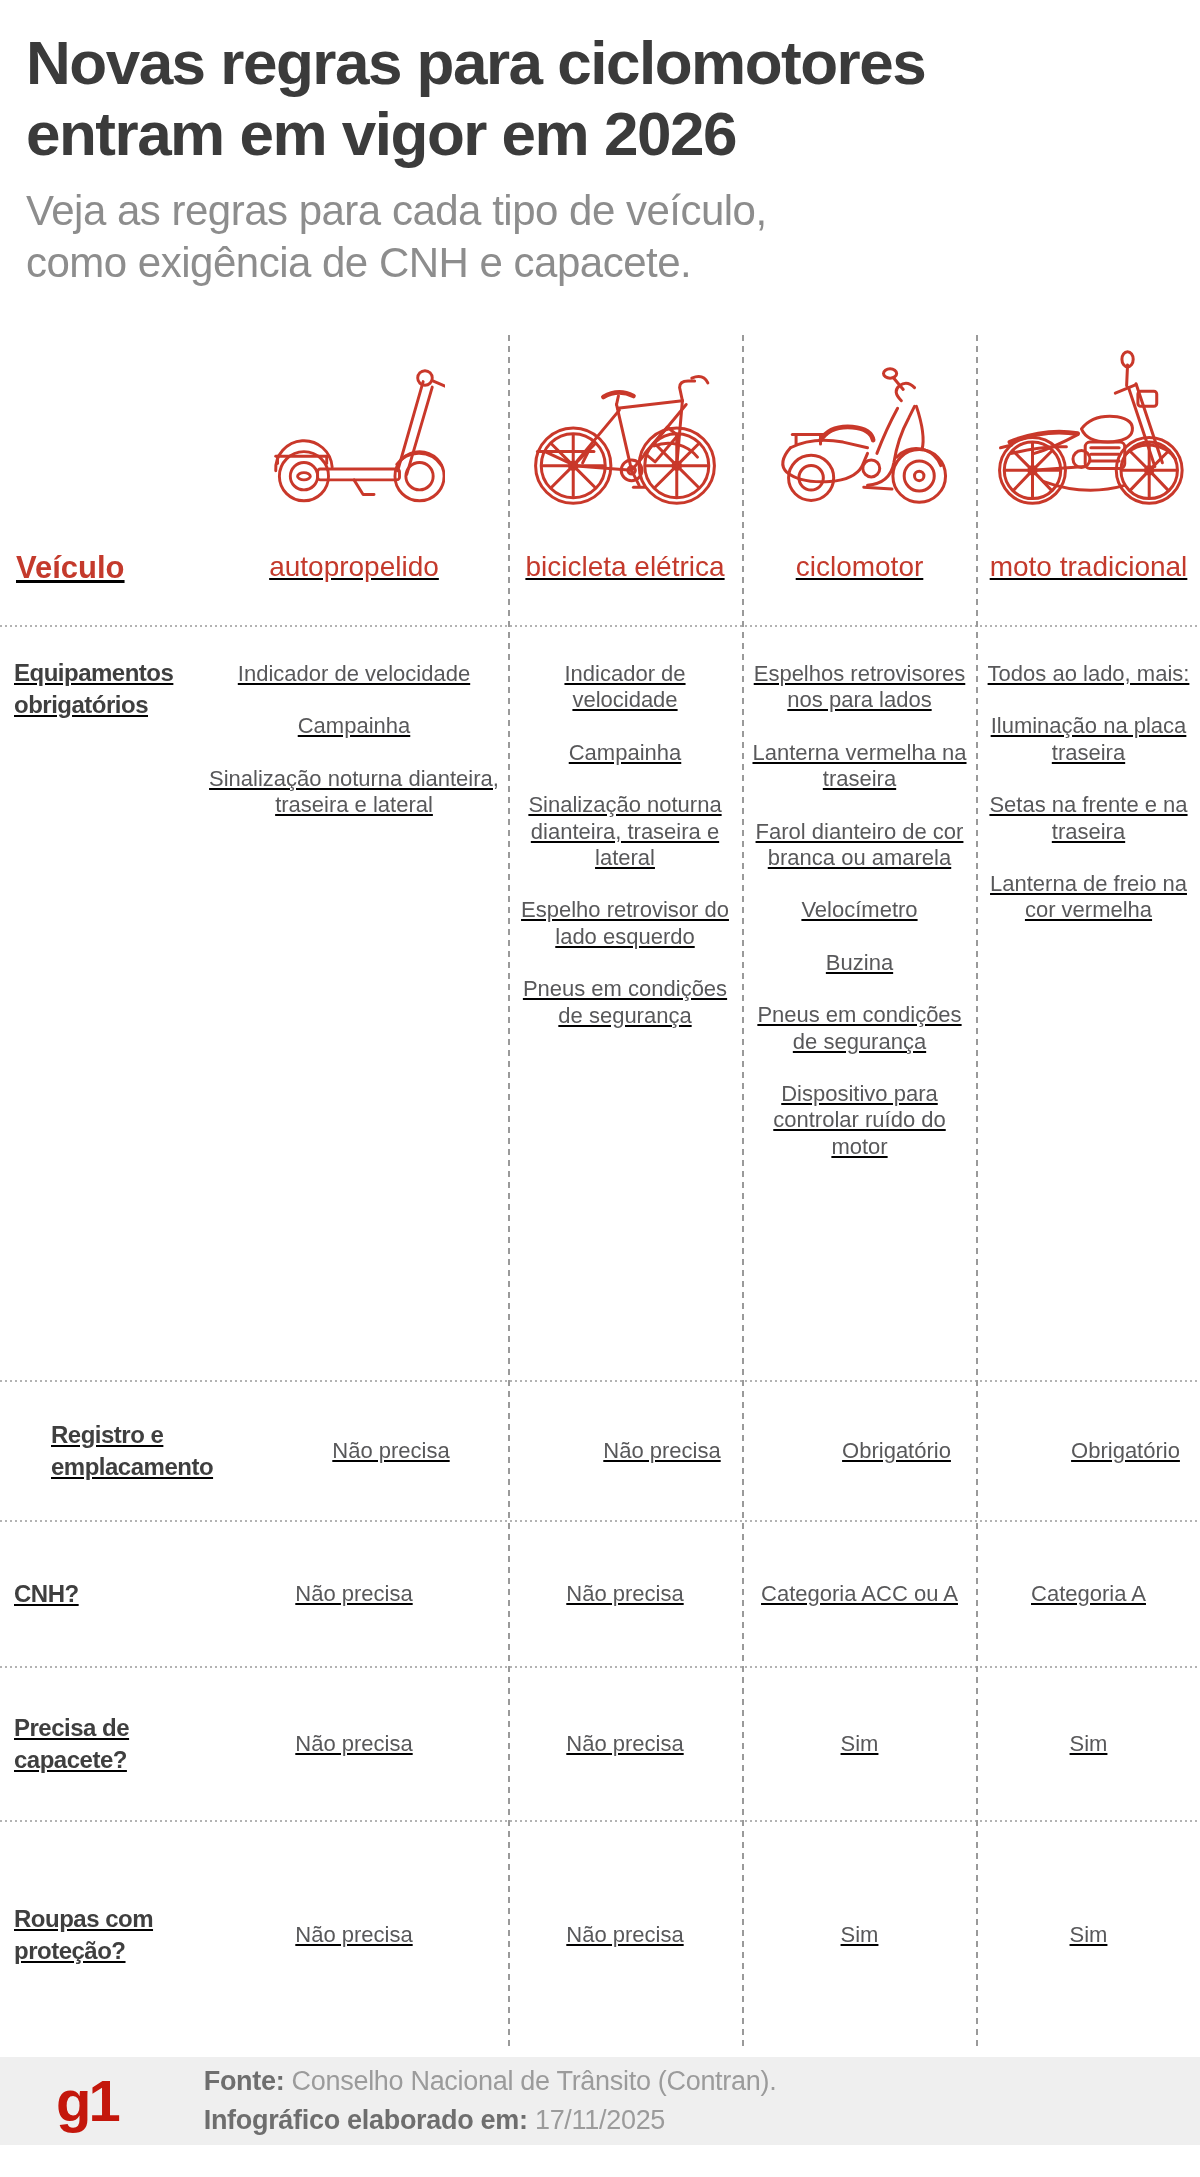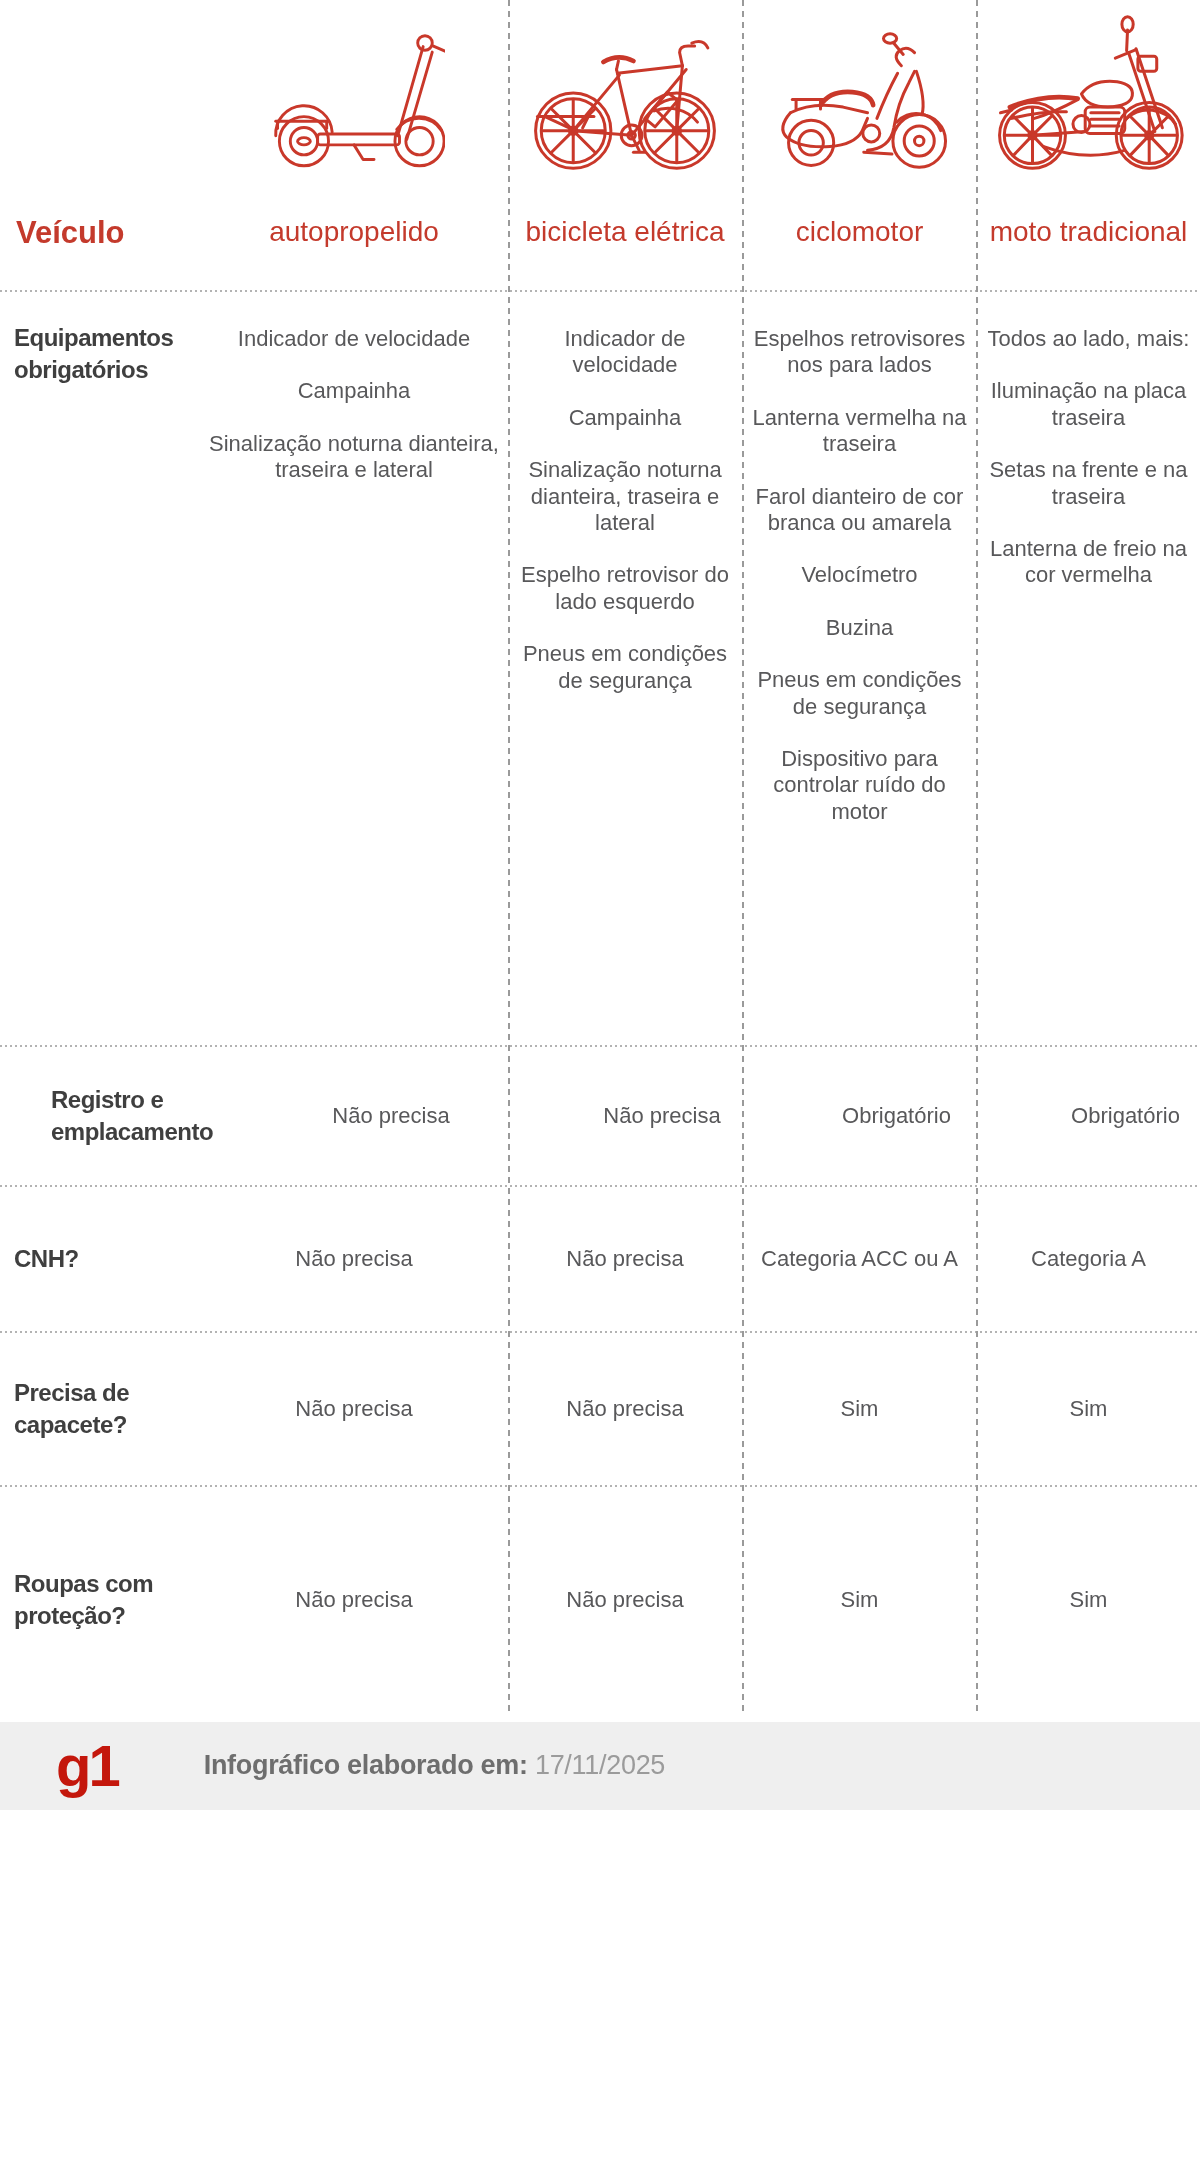"Novas regras para ciclomotores" div.header { html: none -> <div> <div> <div>Novas regras para ciclomotores</div> <div>entram em vigor em 2026</div> </div> <div> <div>Veja as regras para cada tipo de veículo,</div> <div>como exigência de CNH e capacete.</div> </div> </div> }
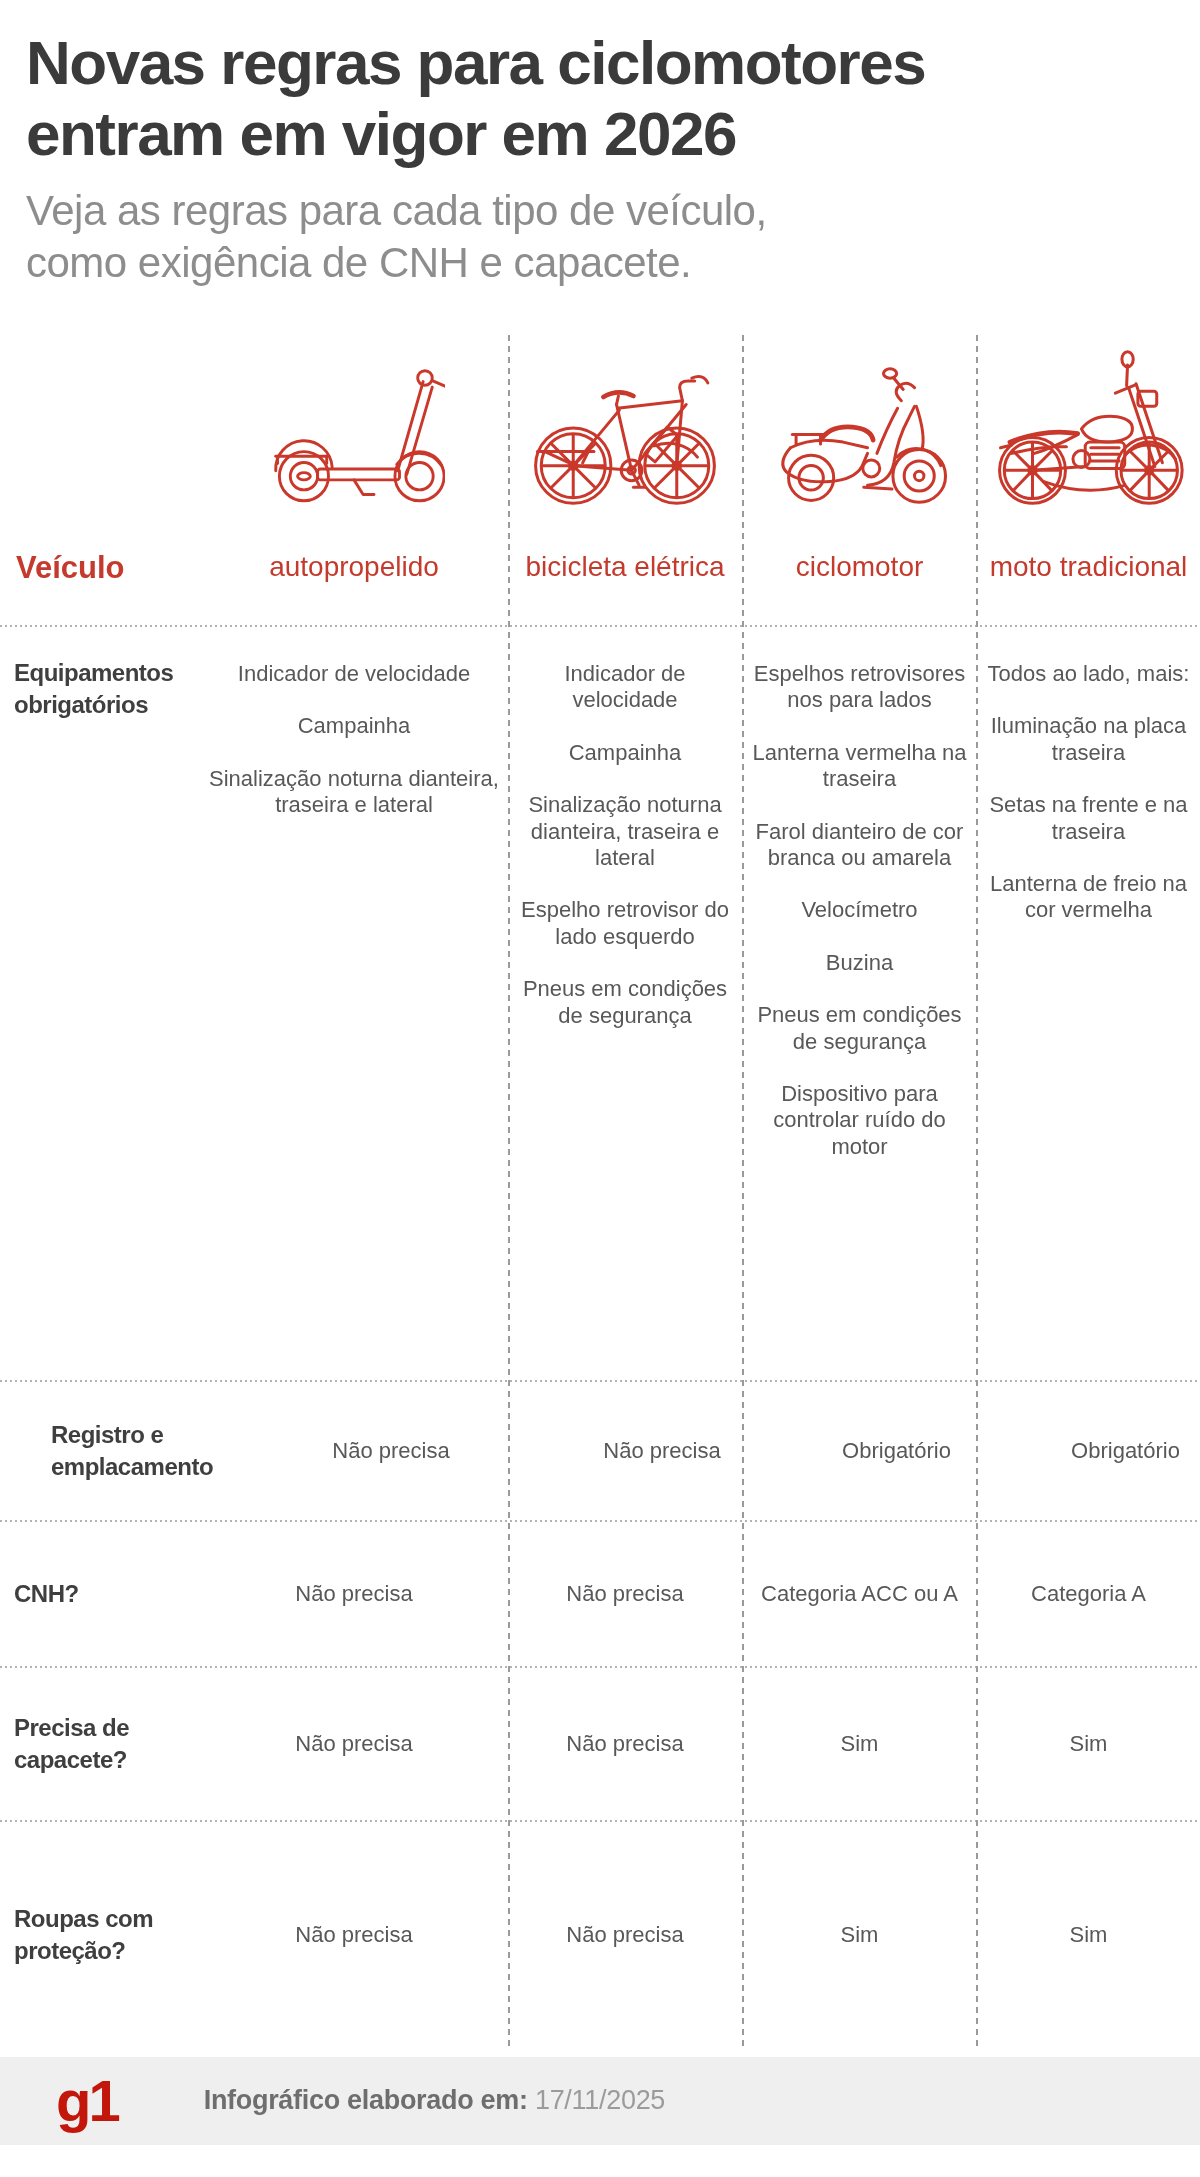"Veículo" .grid { text-decoration: none -> underline }
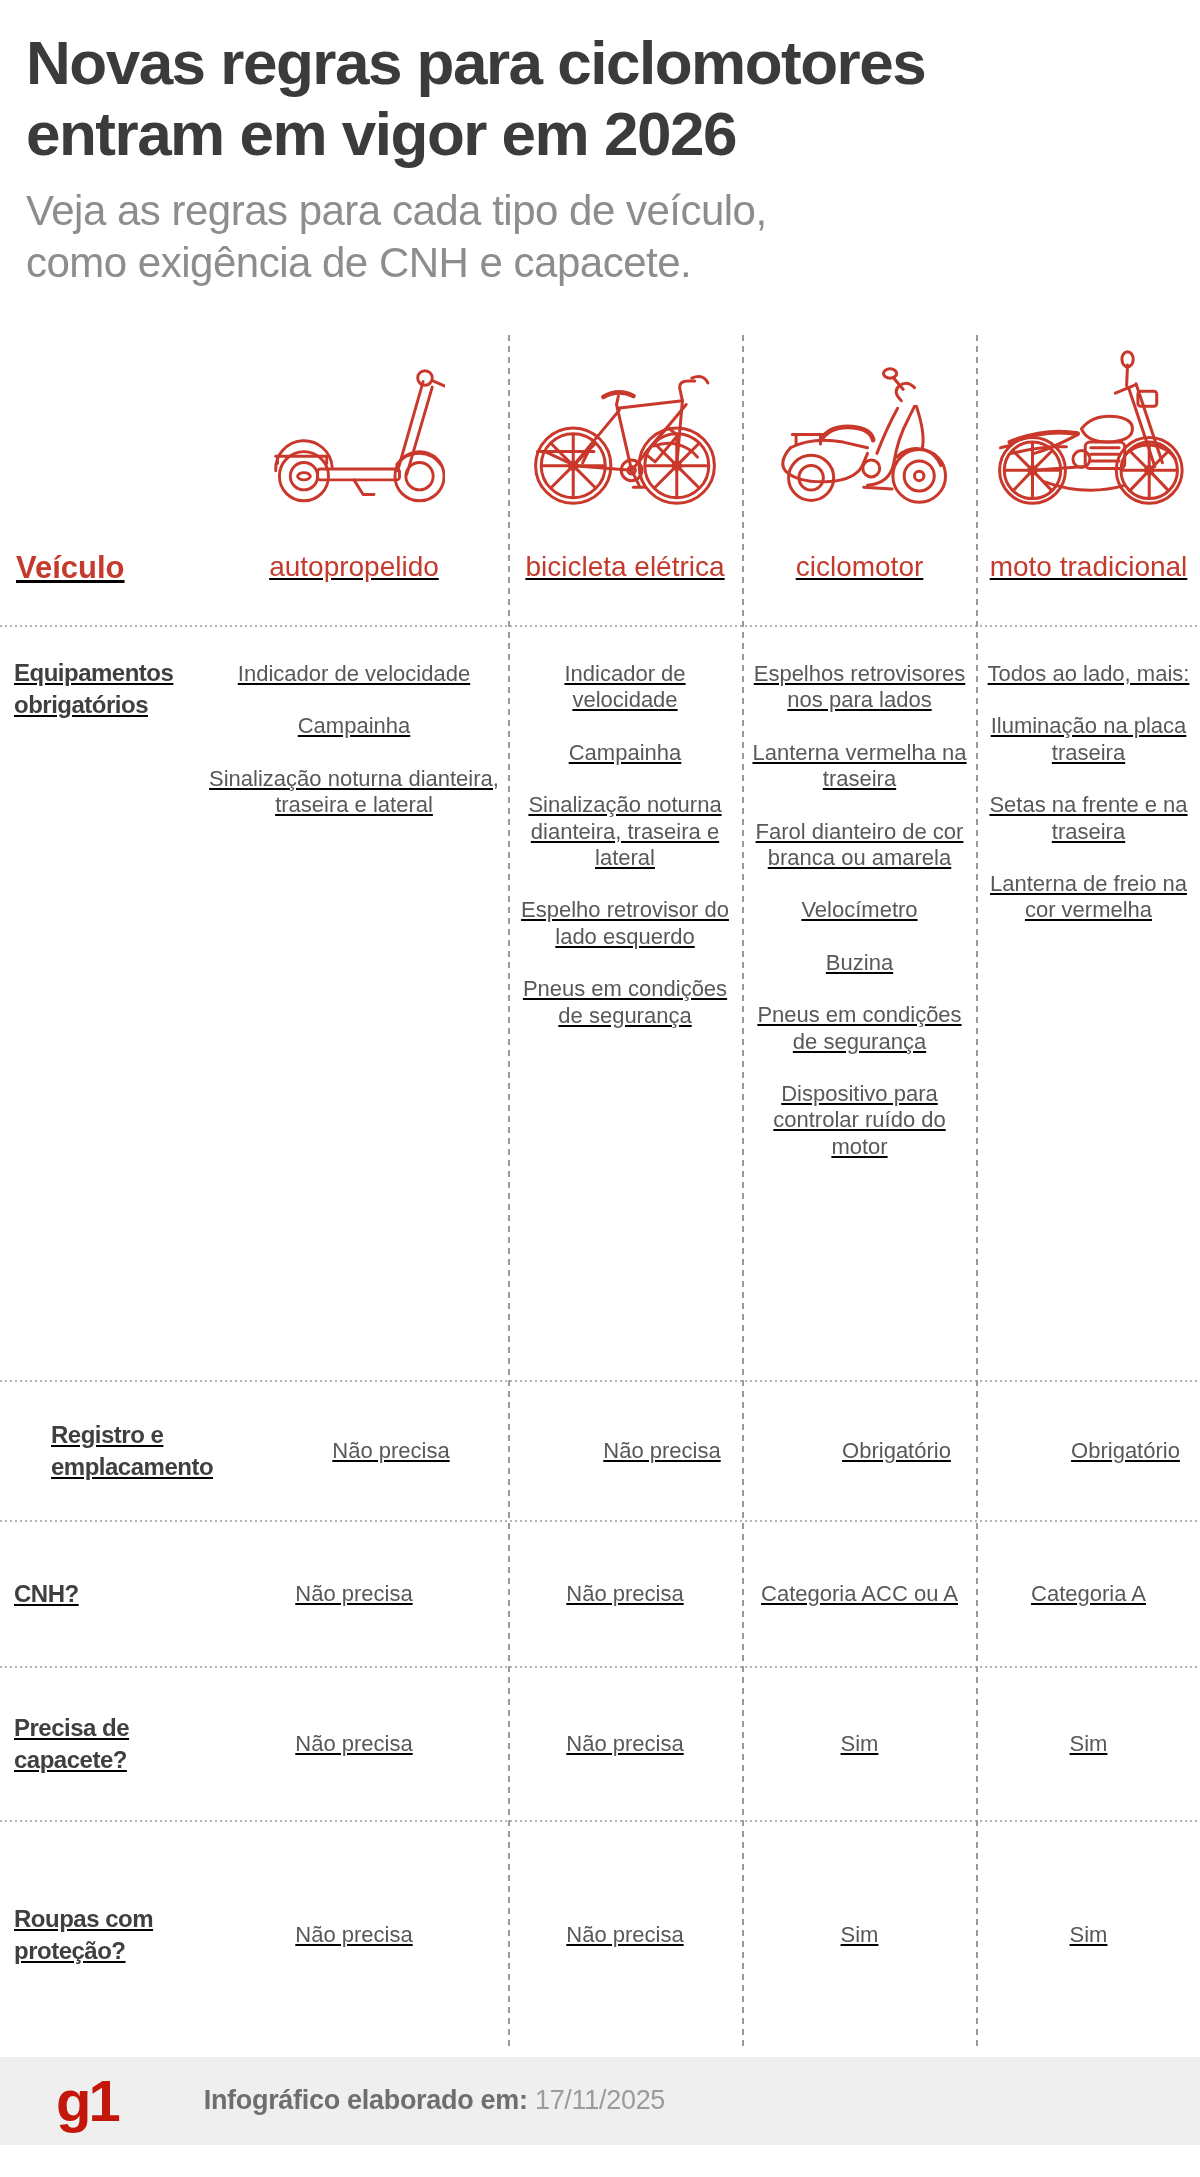"Fonte: Conselho Nacional de Trânsito" div { html: none -> <div> <b>Fonte:</b> <span>Conselho Nacional de Trânsito (Contran).</span> </div> }
